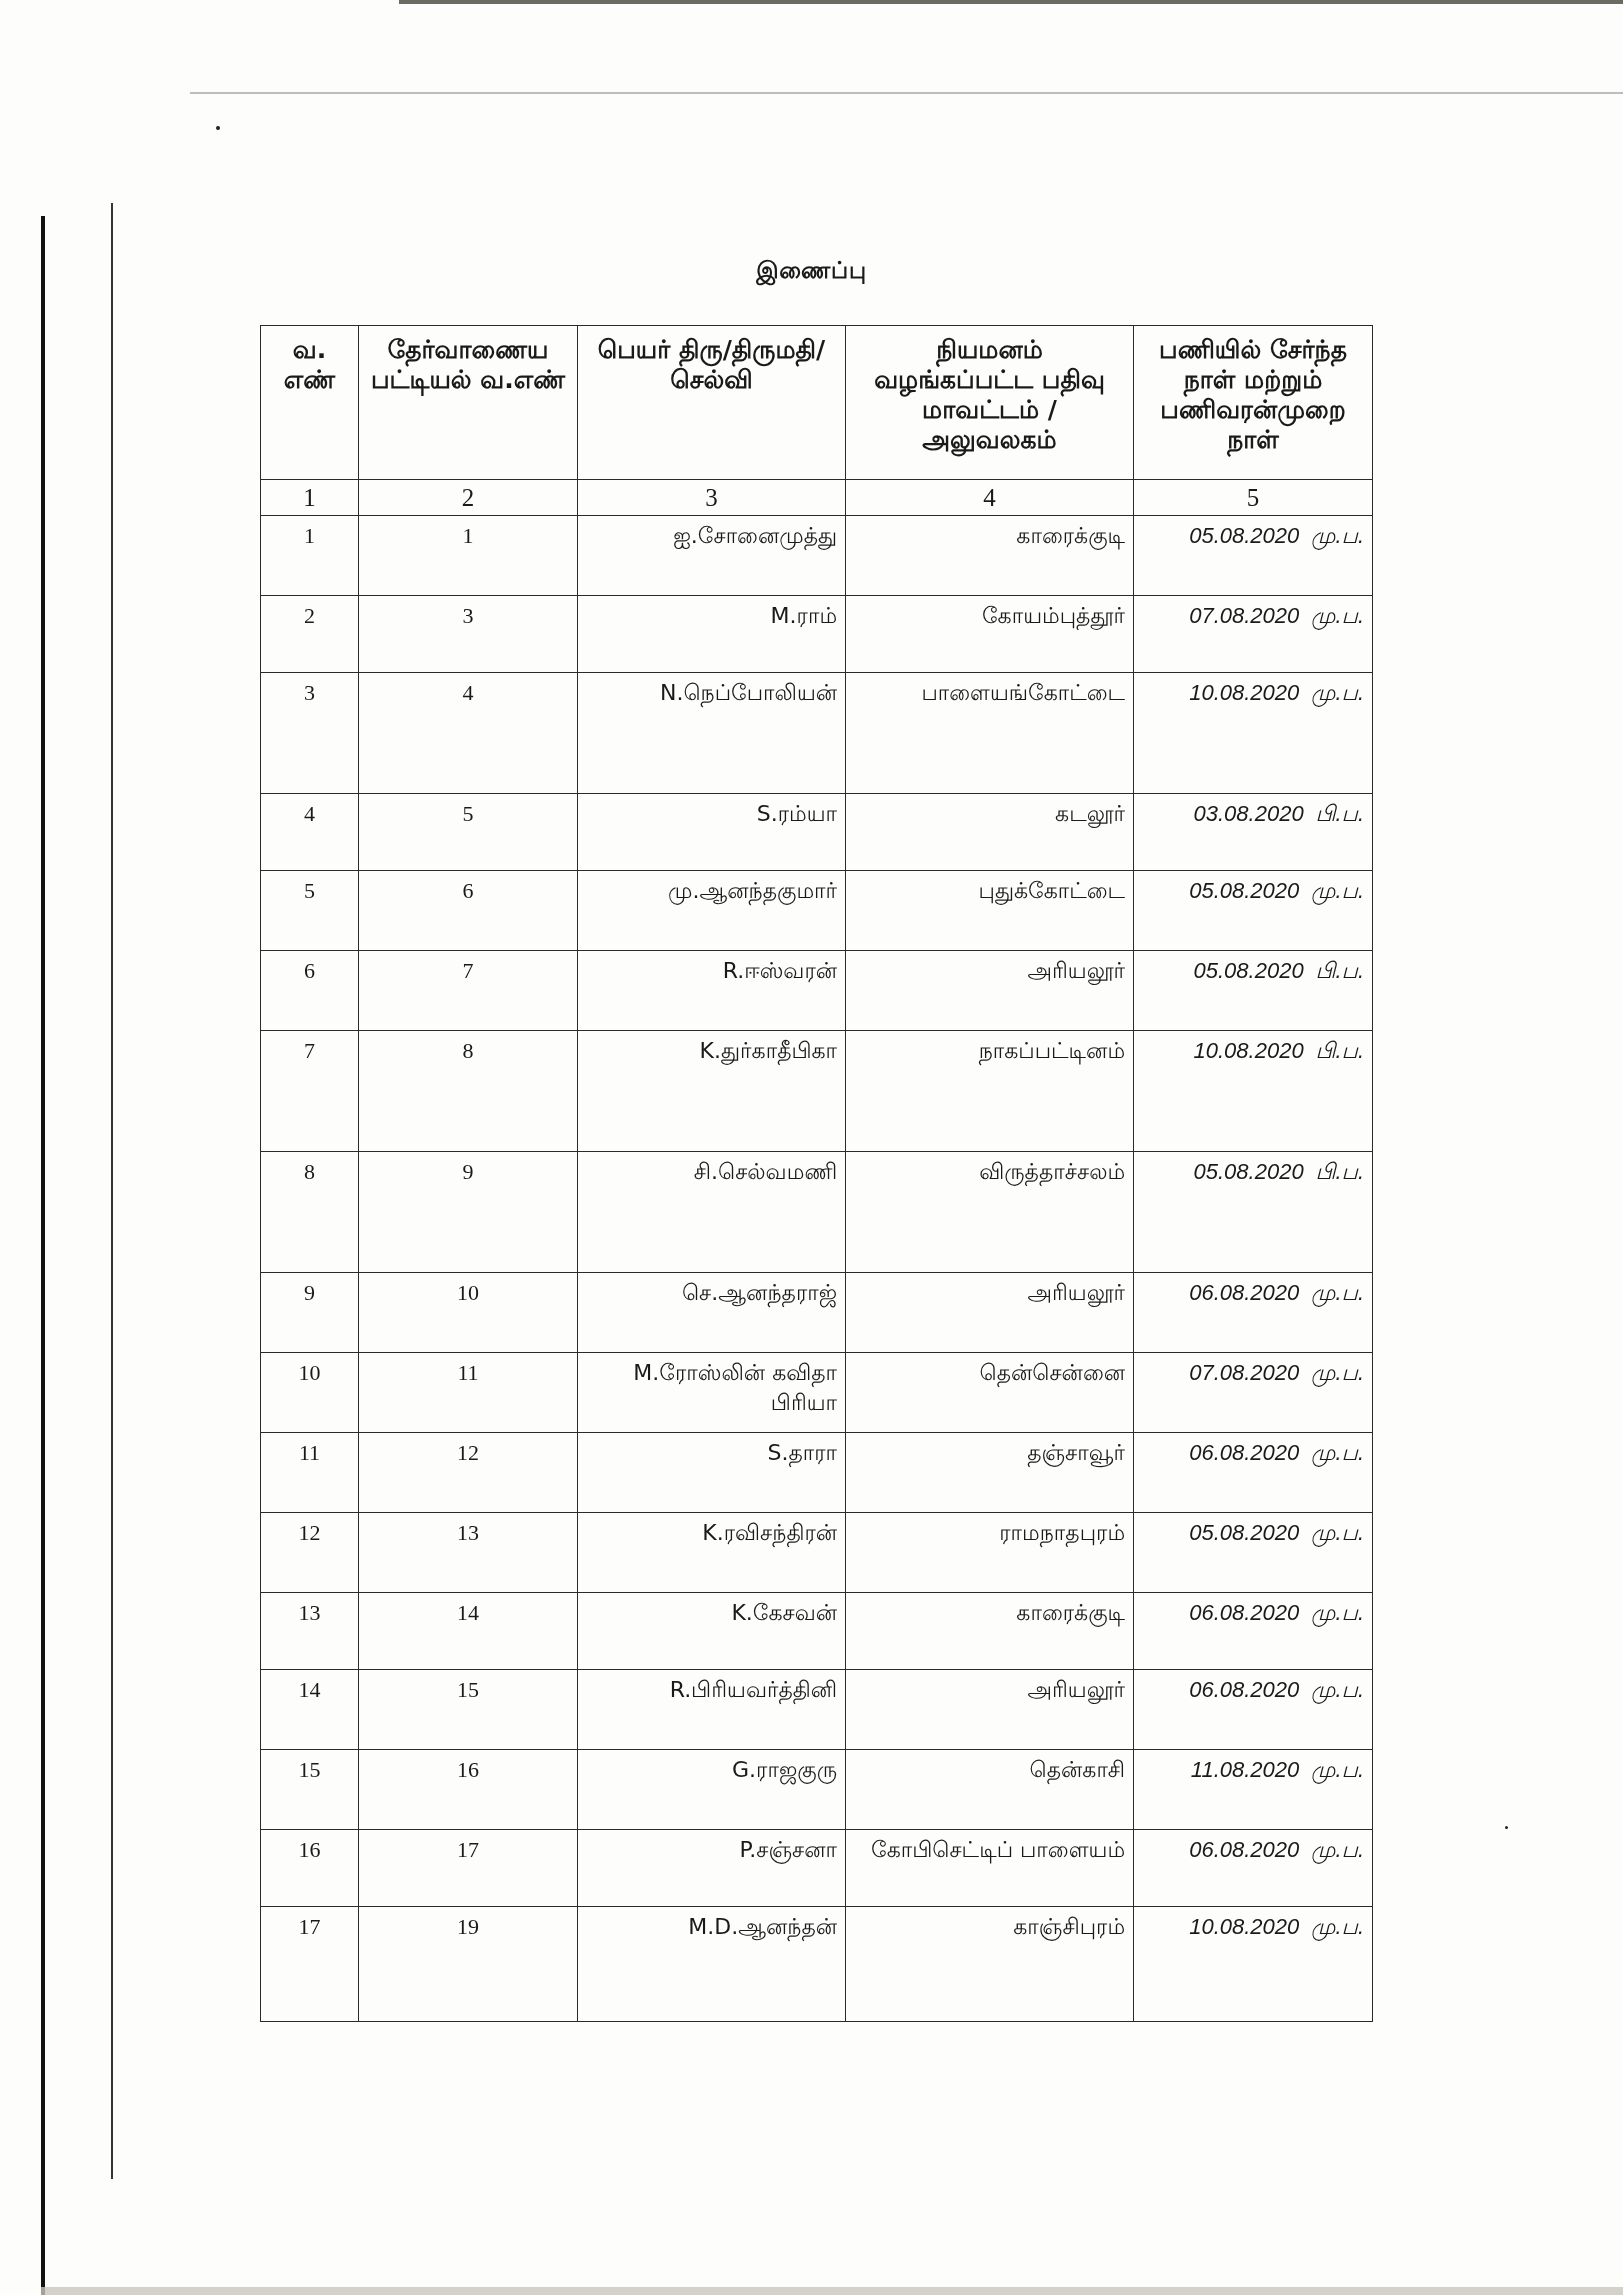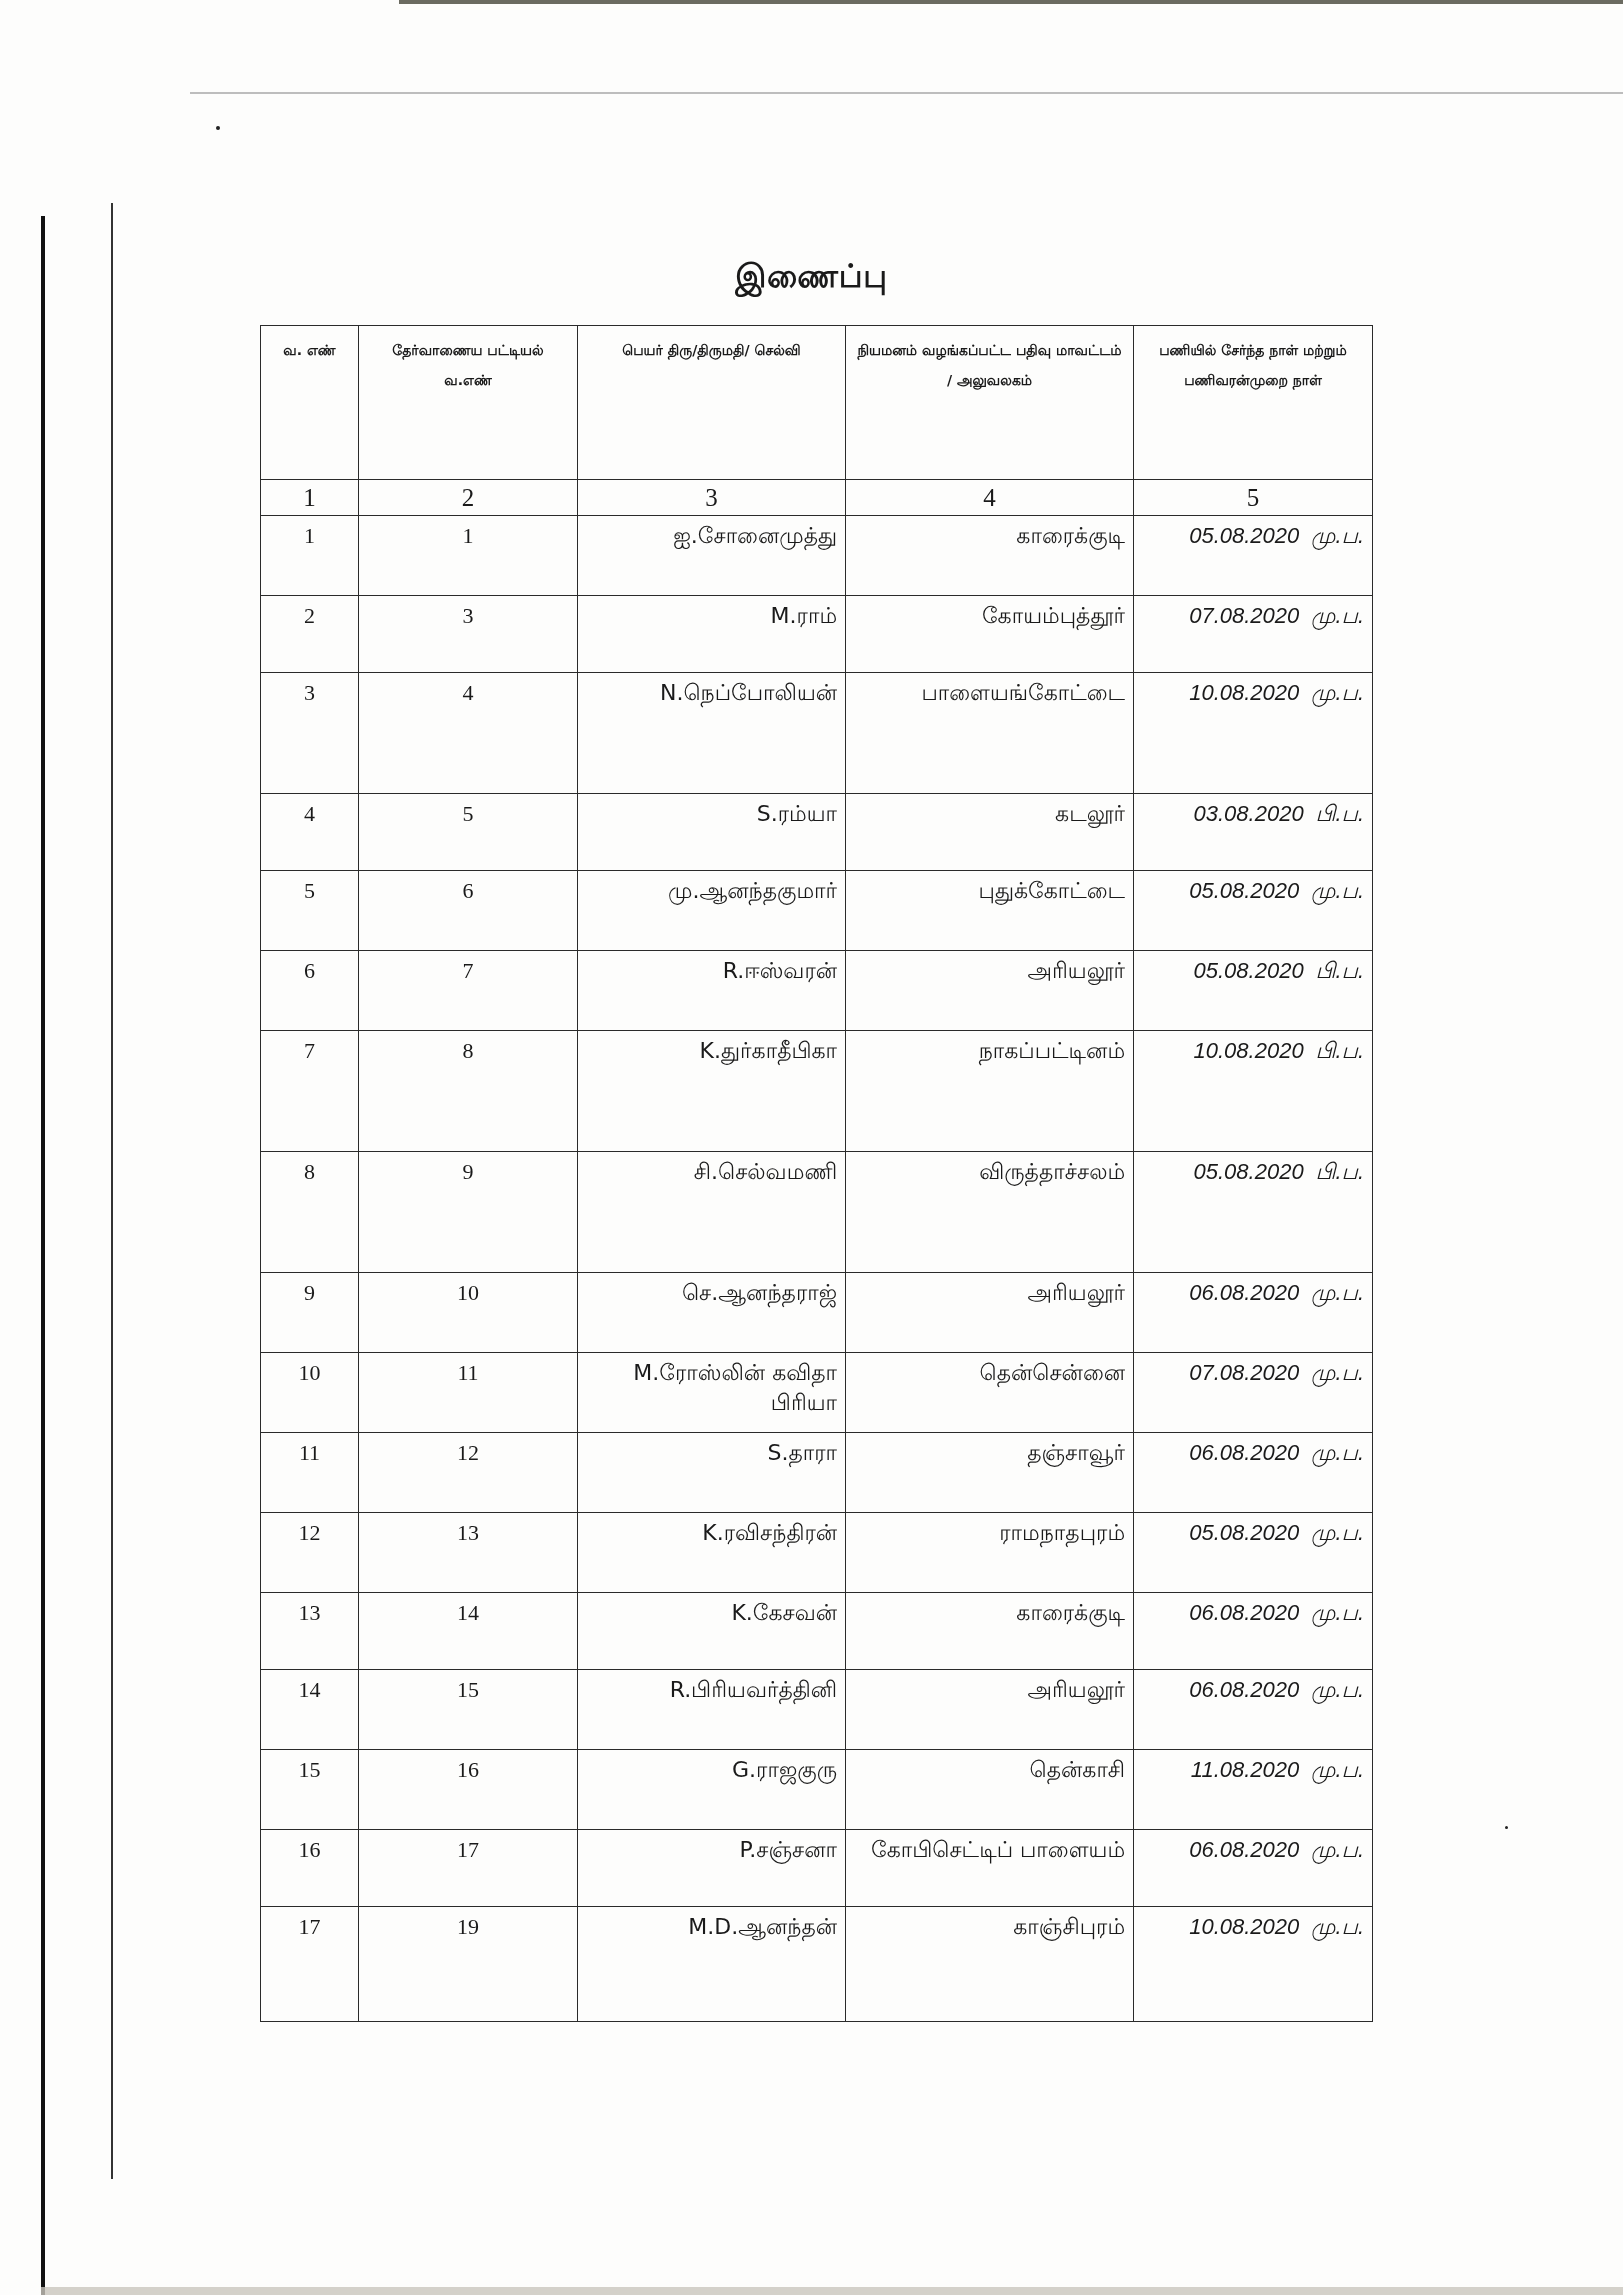"இணைப்பு" .title { font-size: 32px -> 23px }
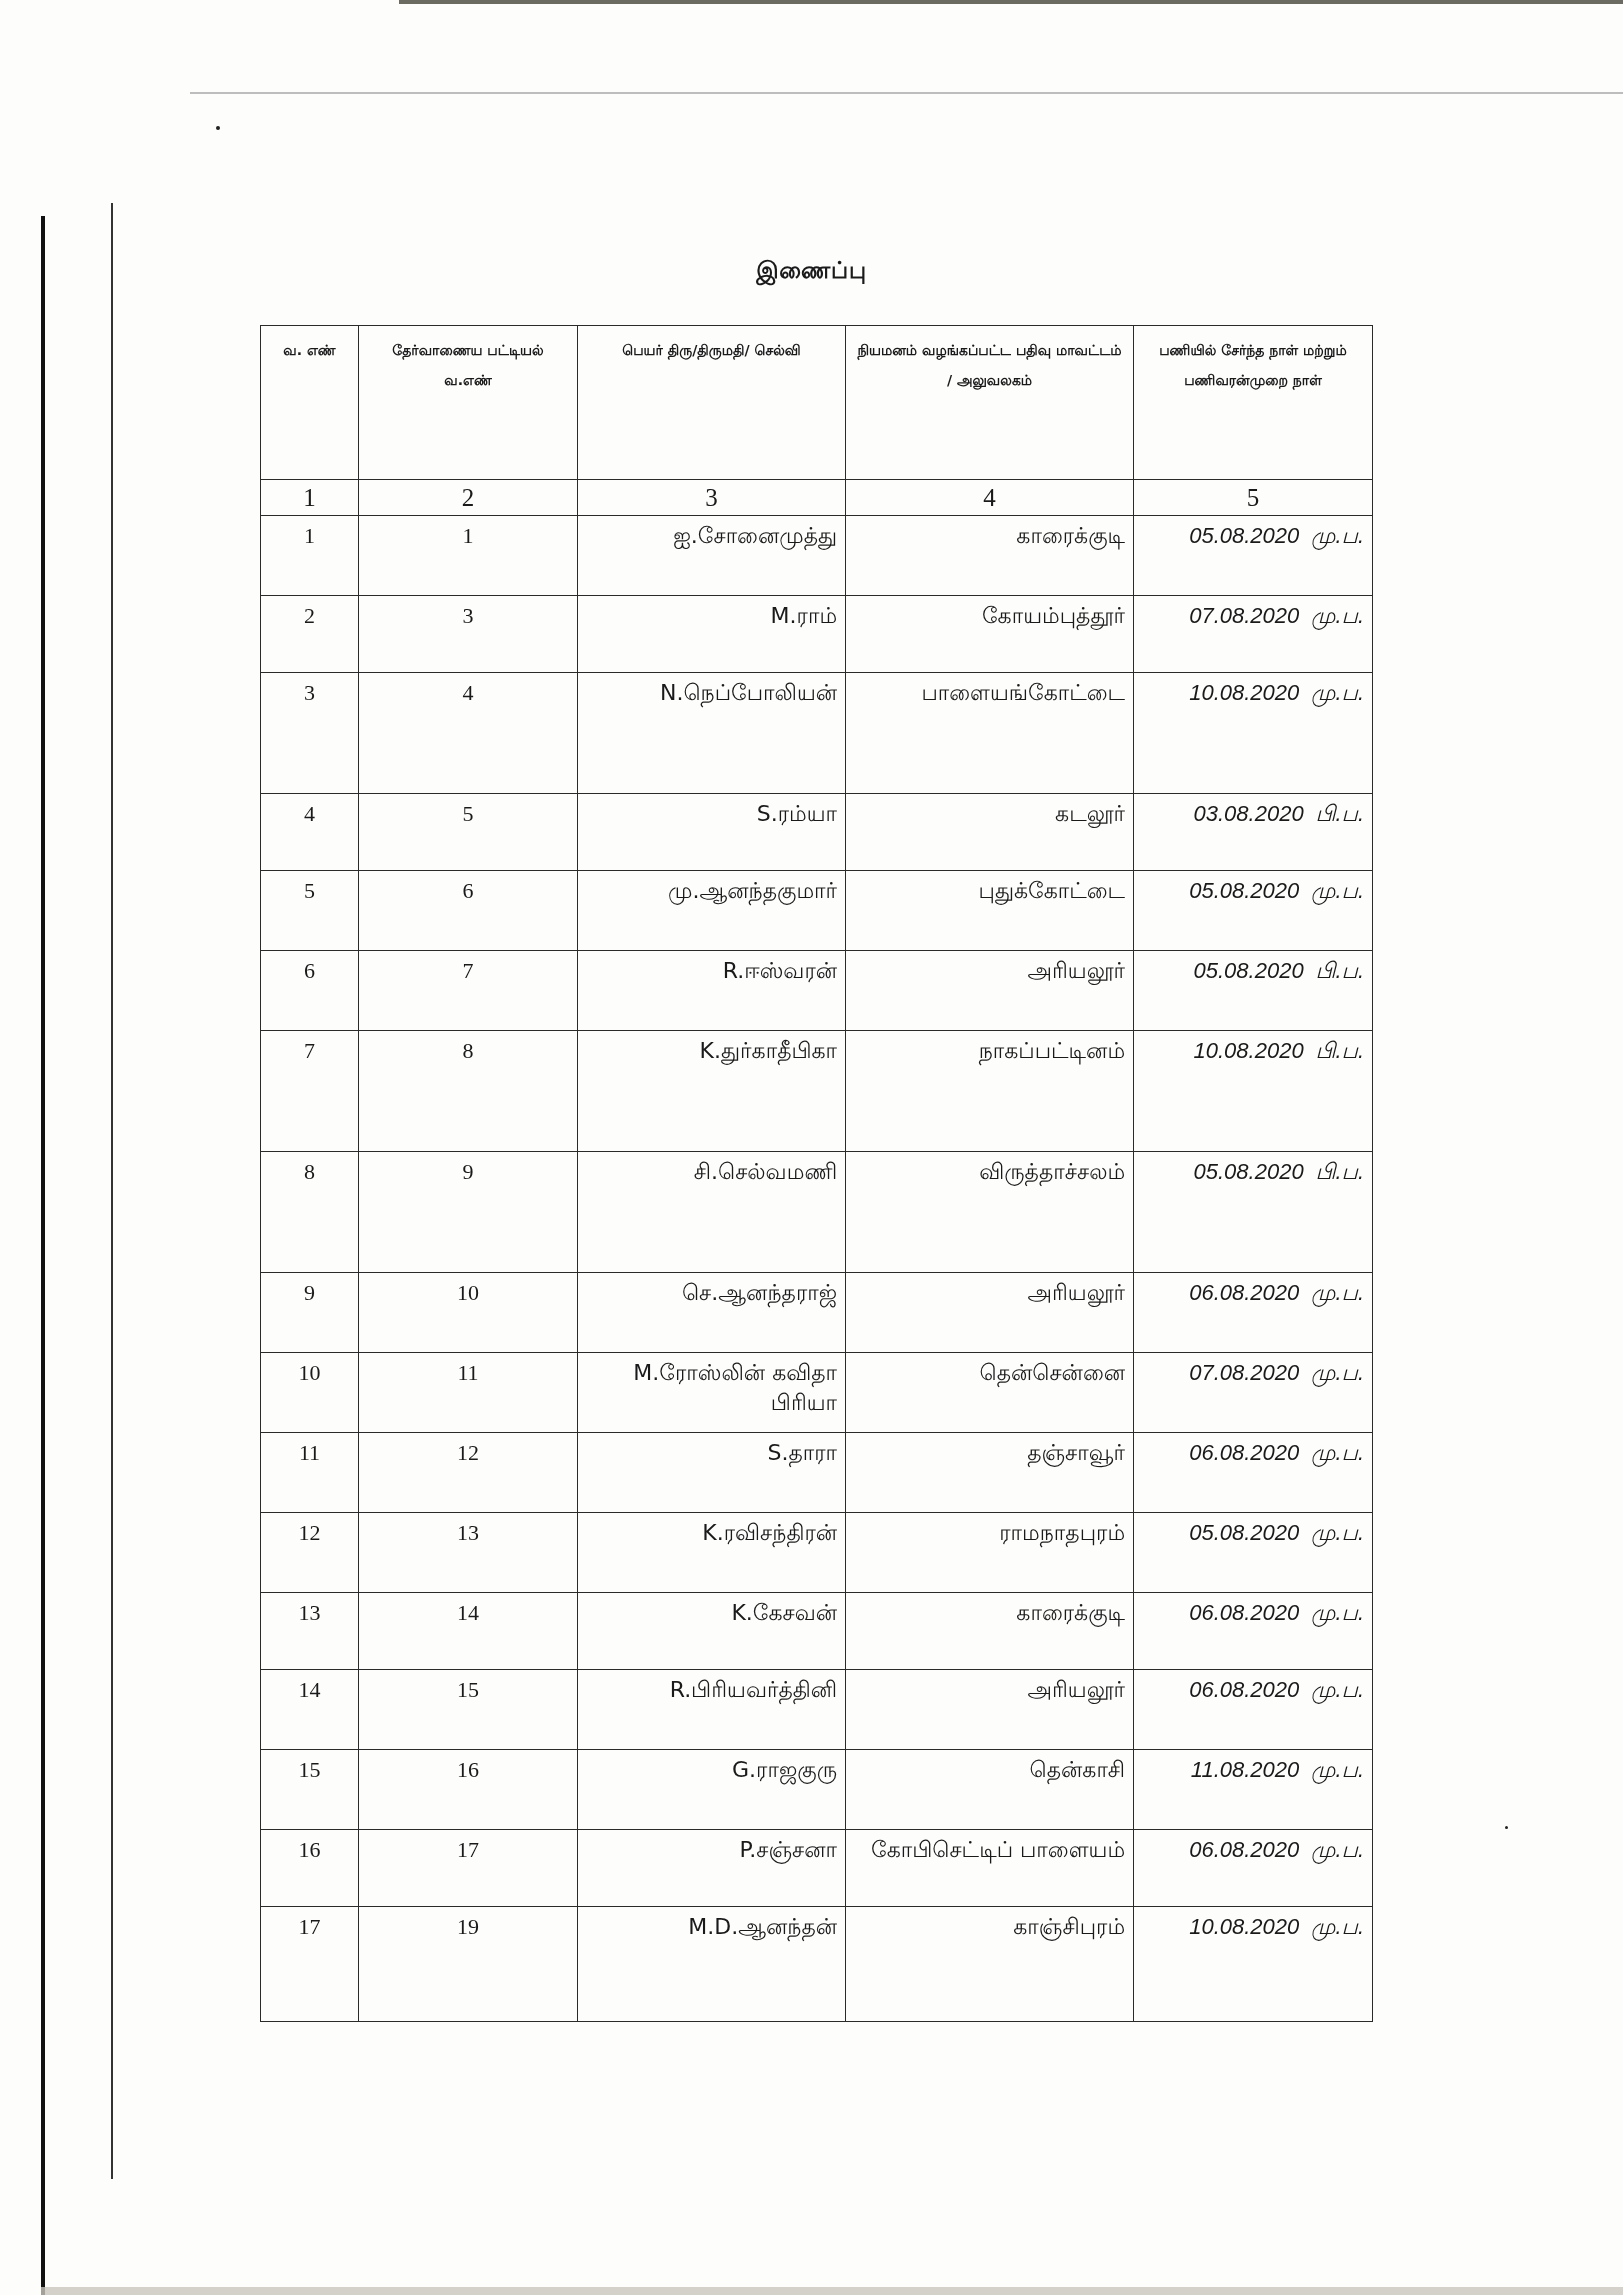"வ. எண்" table.annex th { font-size: 14px -> 25px }
